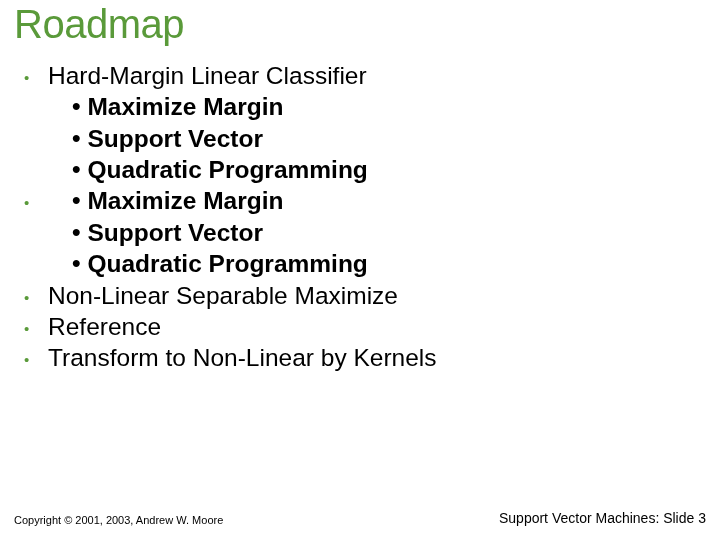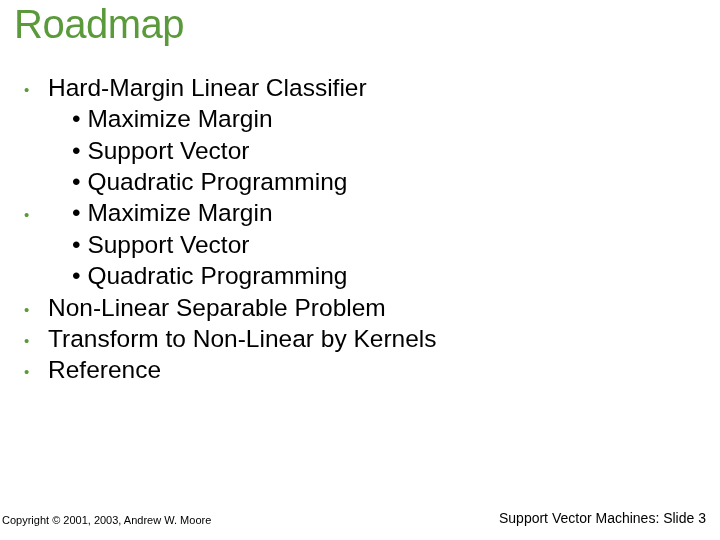"Hard-Margin Linear Classifier" .body { margin-top: 12px -> none }
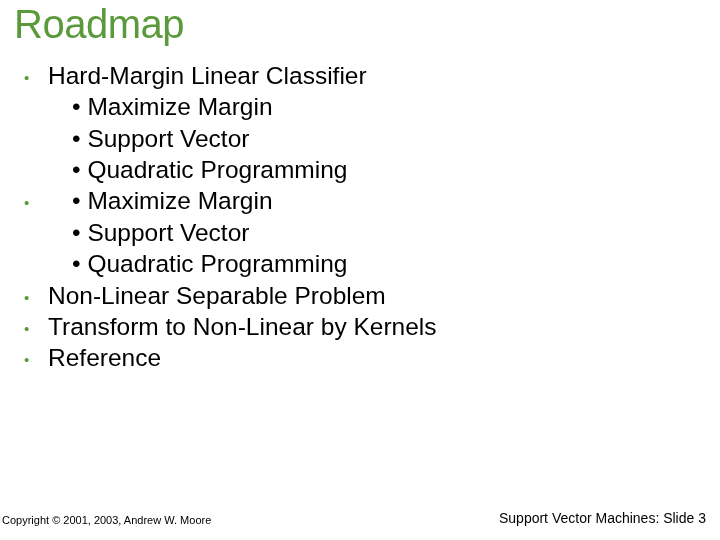"Maximize Margin" .body ul ul li { font-weight: none -> bold }
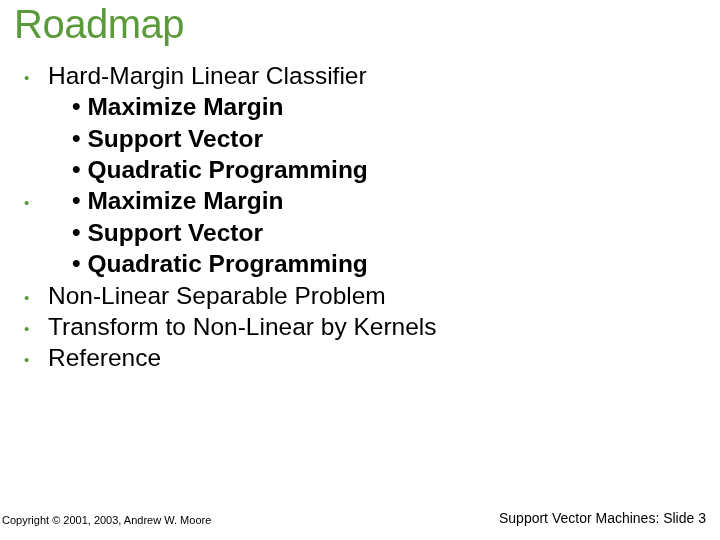"Non-Linear Separable Problem" span { text: Problem -> Maximize }
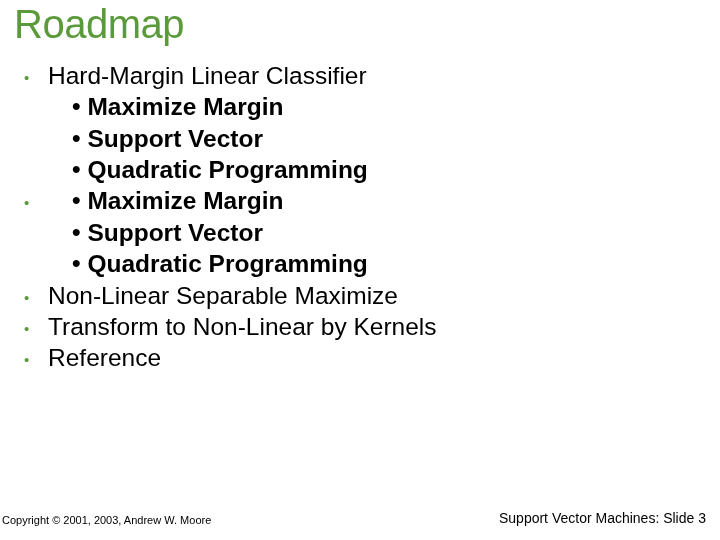"Transform to Non-Linear by Kernels" li { order: before "Reference" -> after "Reference" }
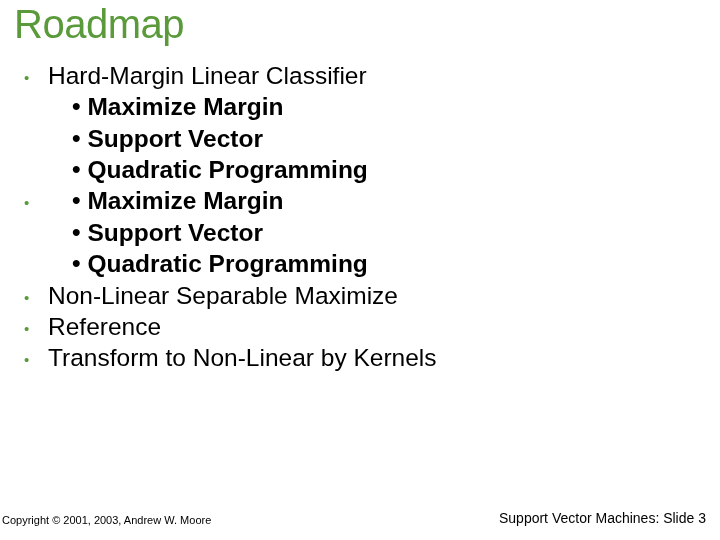"Copyright © 2001, 2003, Andrew" .footer-left { left: 2px -> 14px }
